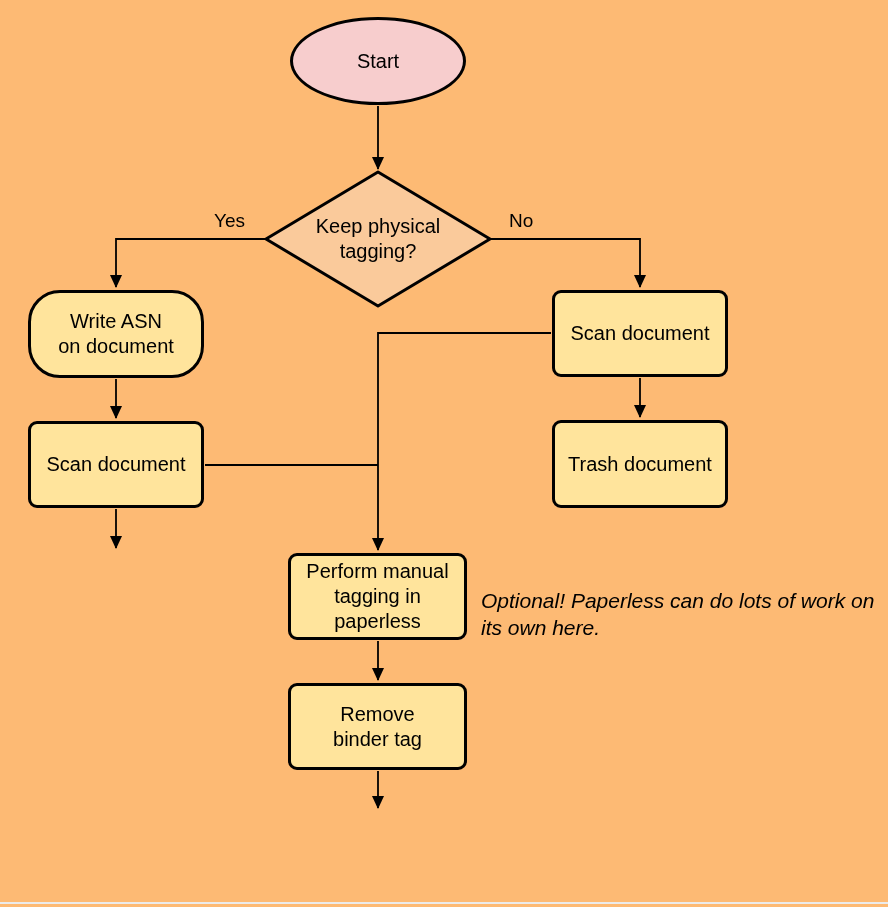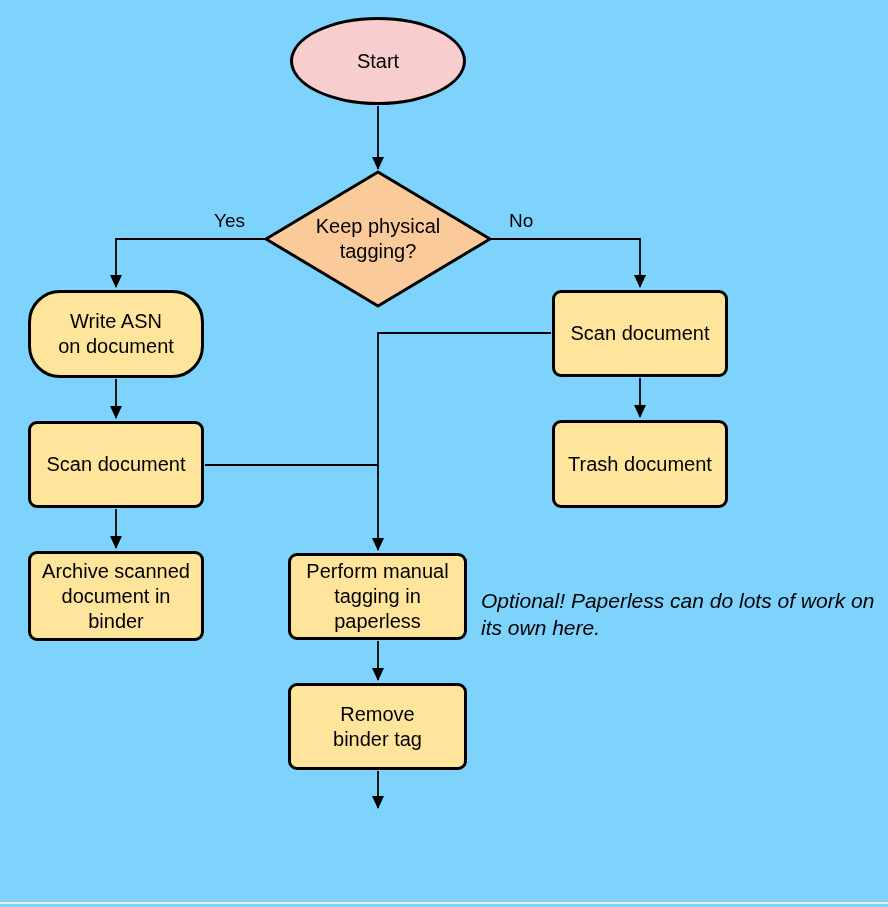"Start" .stage { background: #7dd3fc -> #fdba74 }
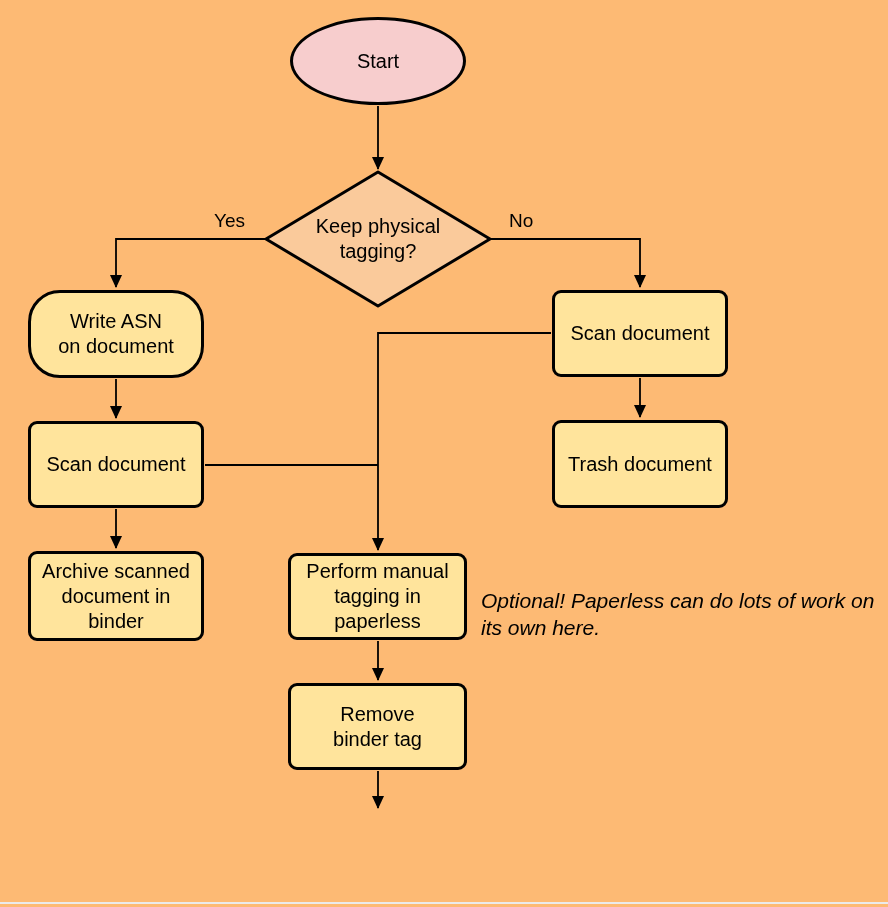"Archive scanned" div.node { html: <div> <span>Archive scanned document in binder</span> </div> -> none }
